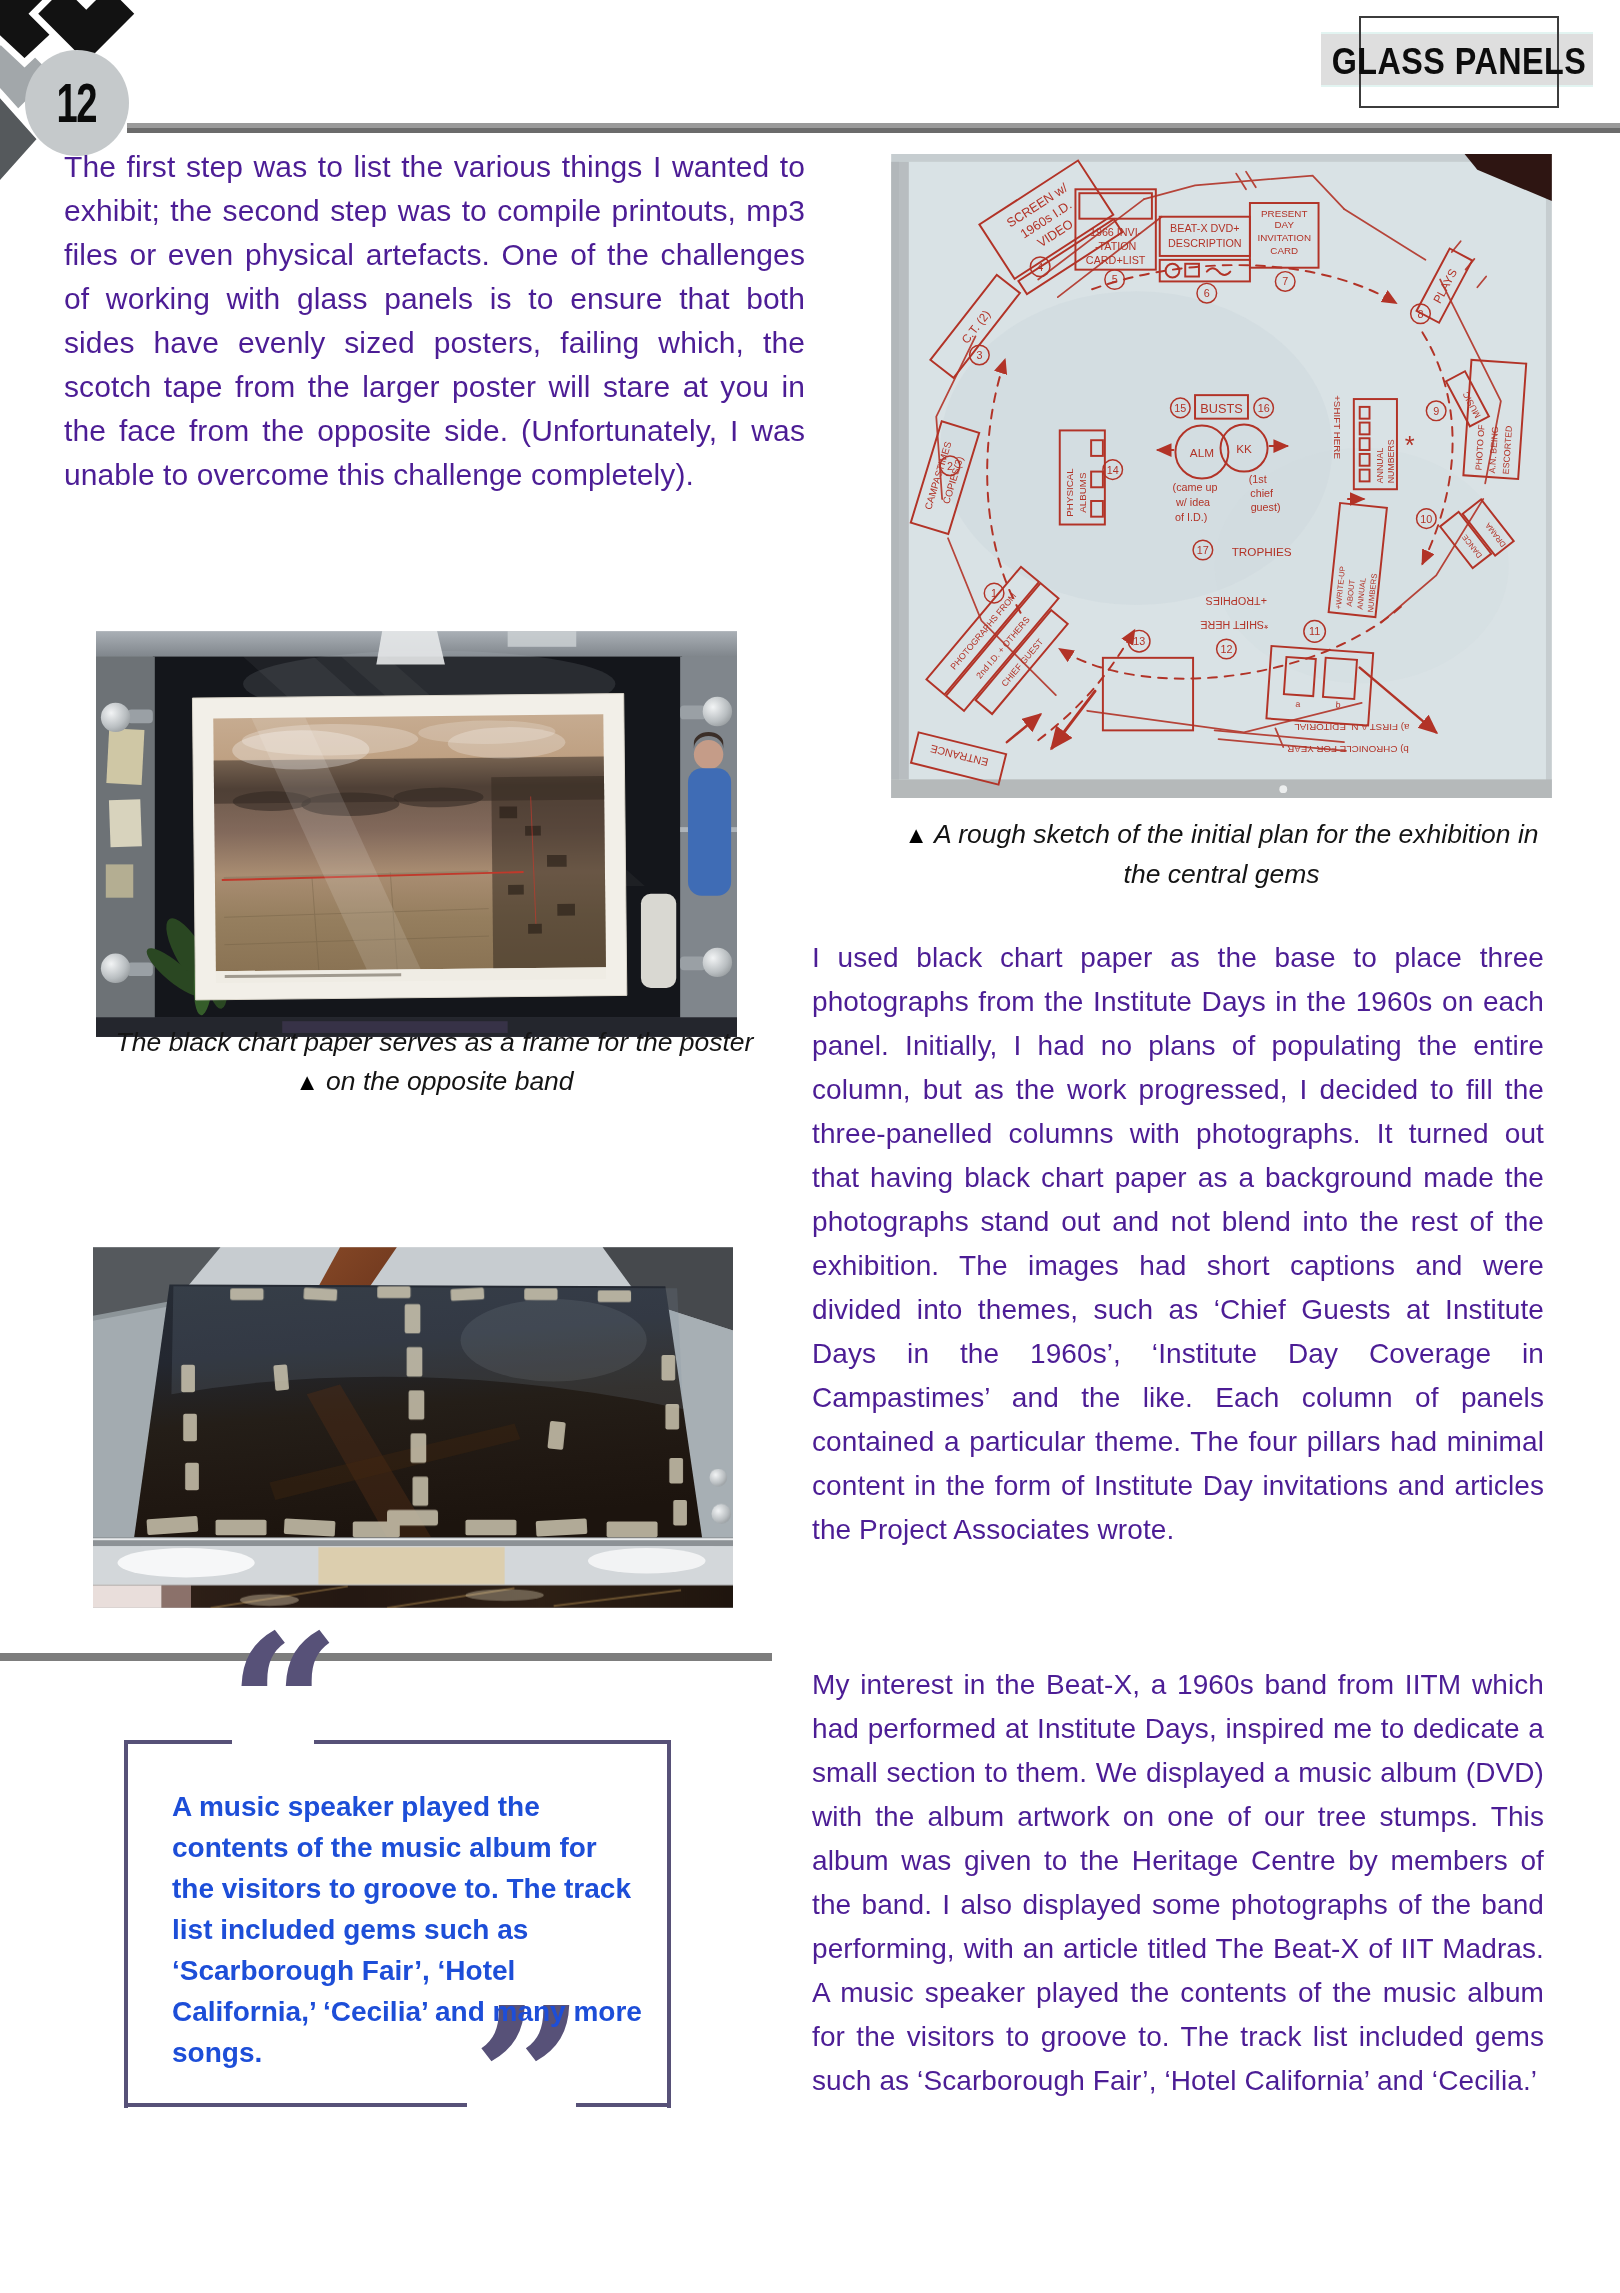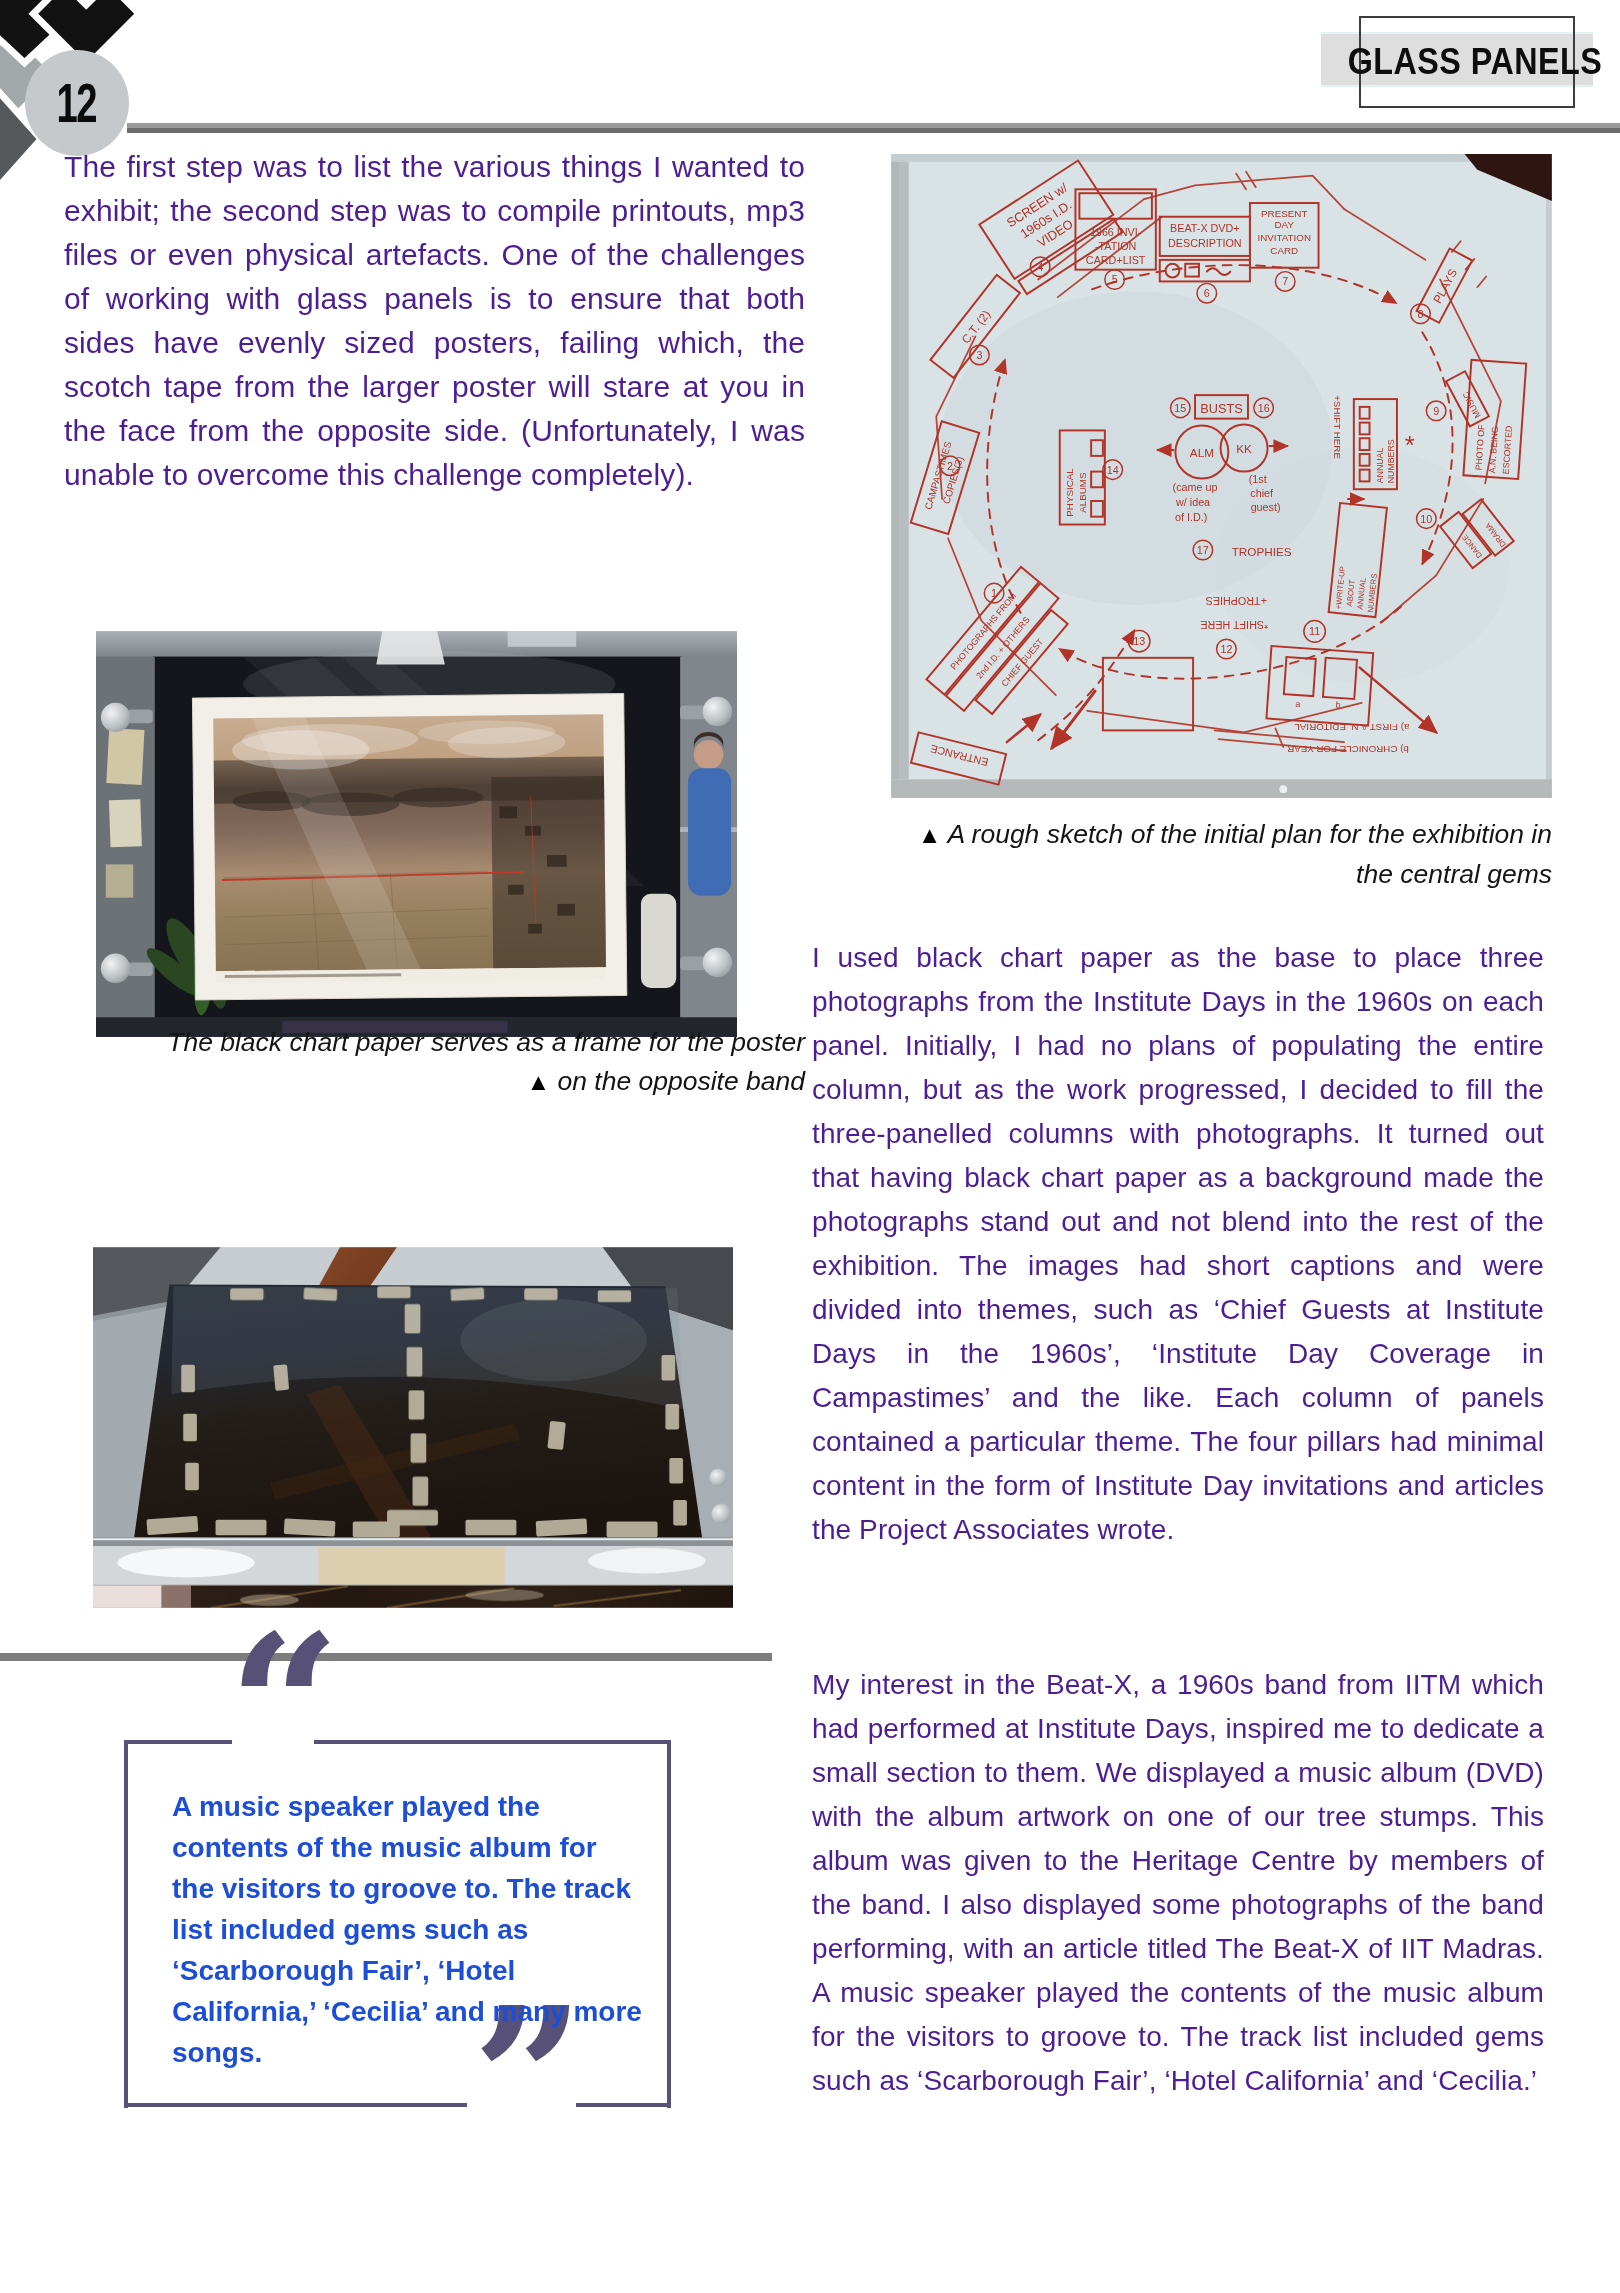"GLASS PANELS" div.abs { padding-left: 16px -> none }
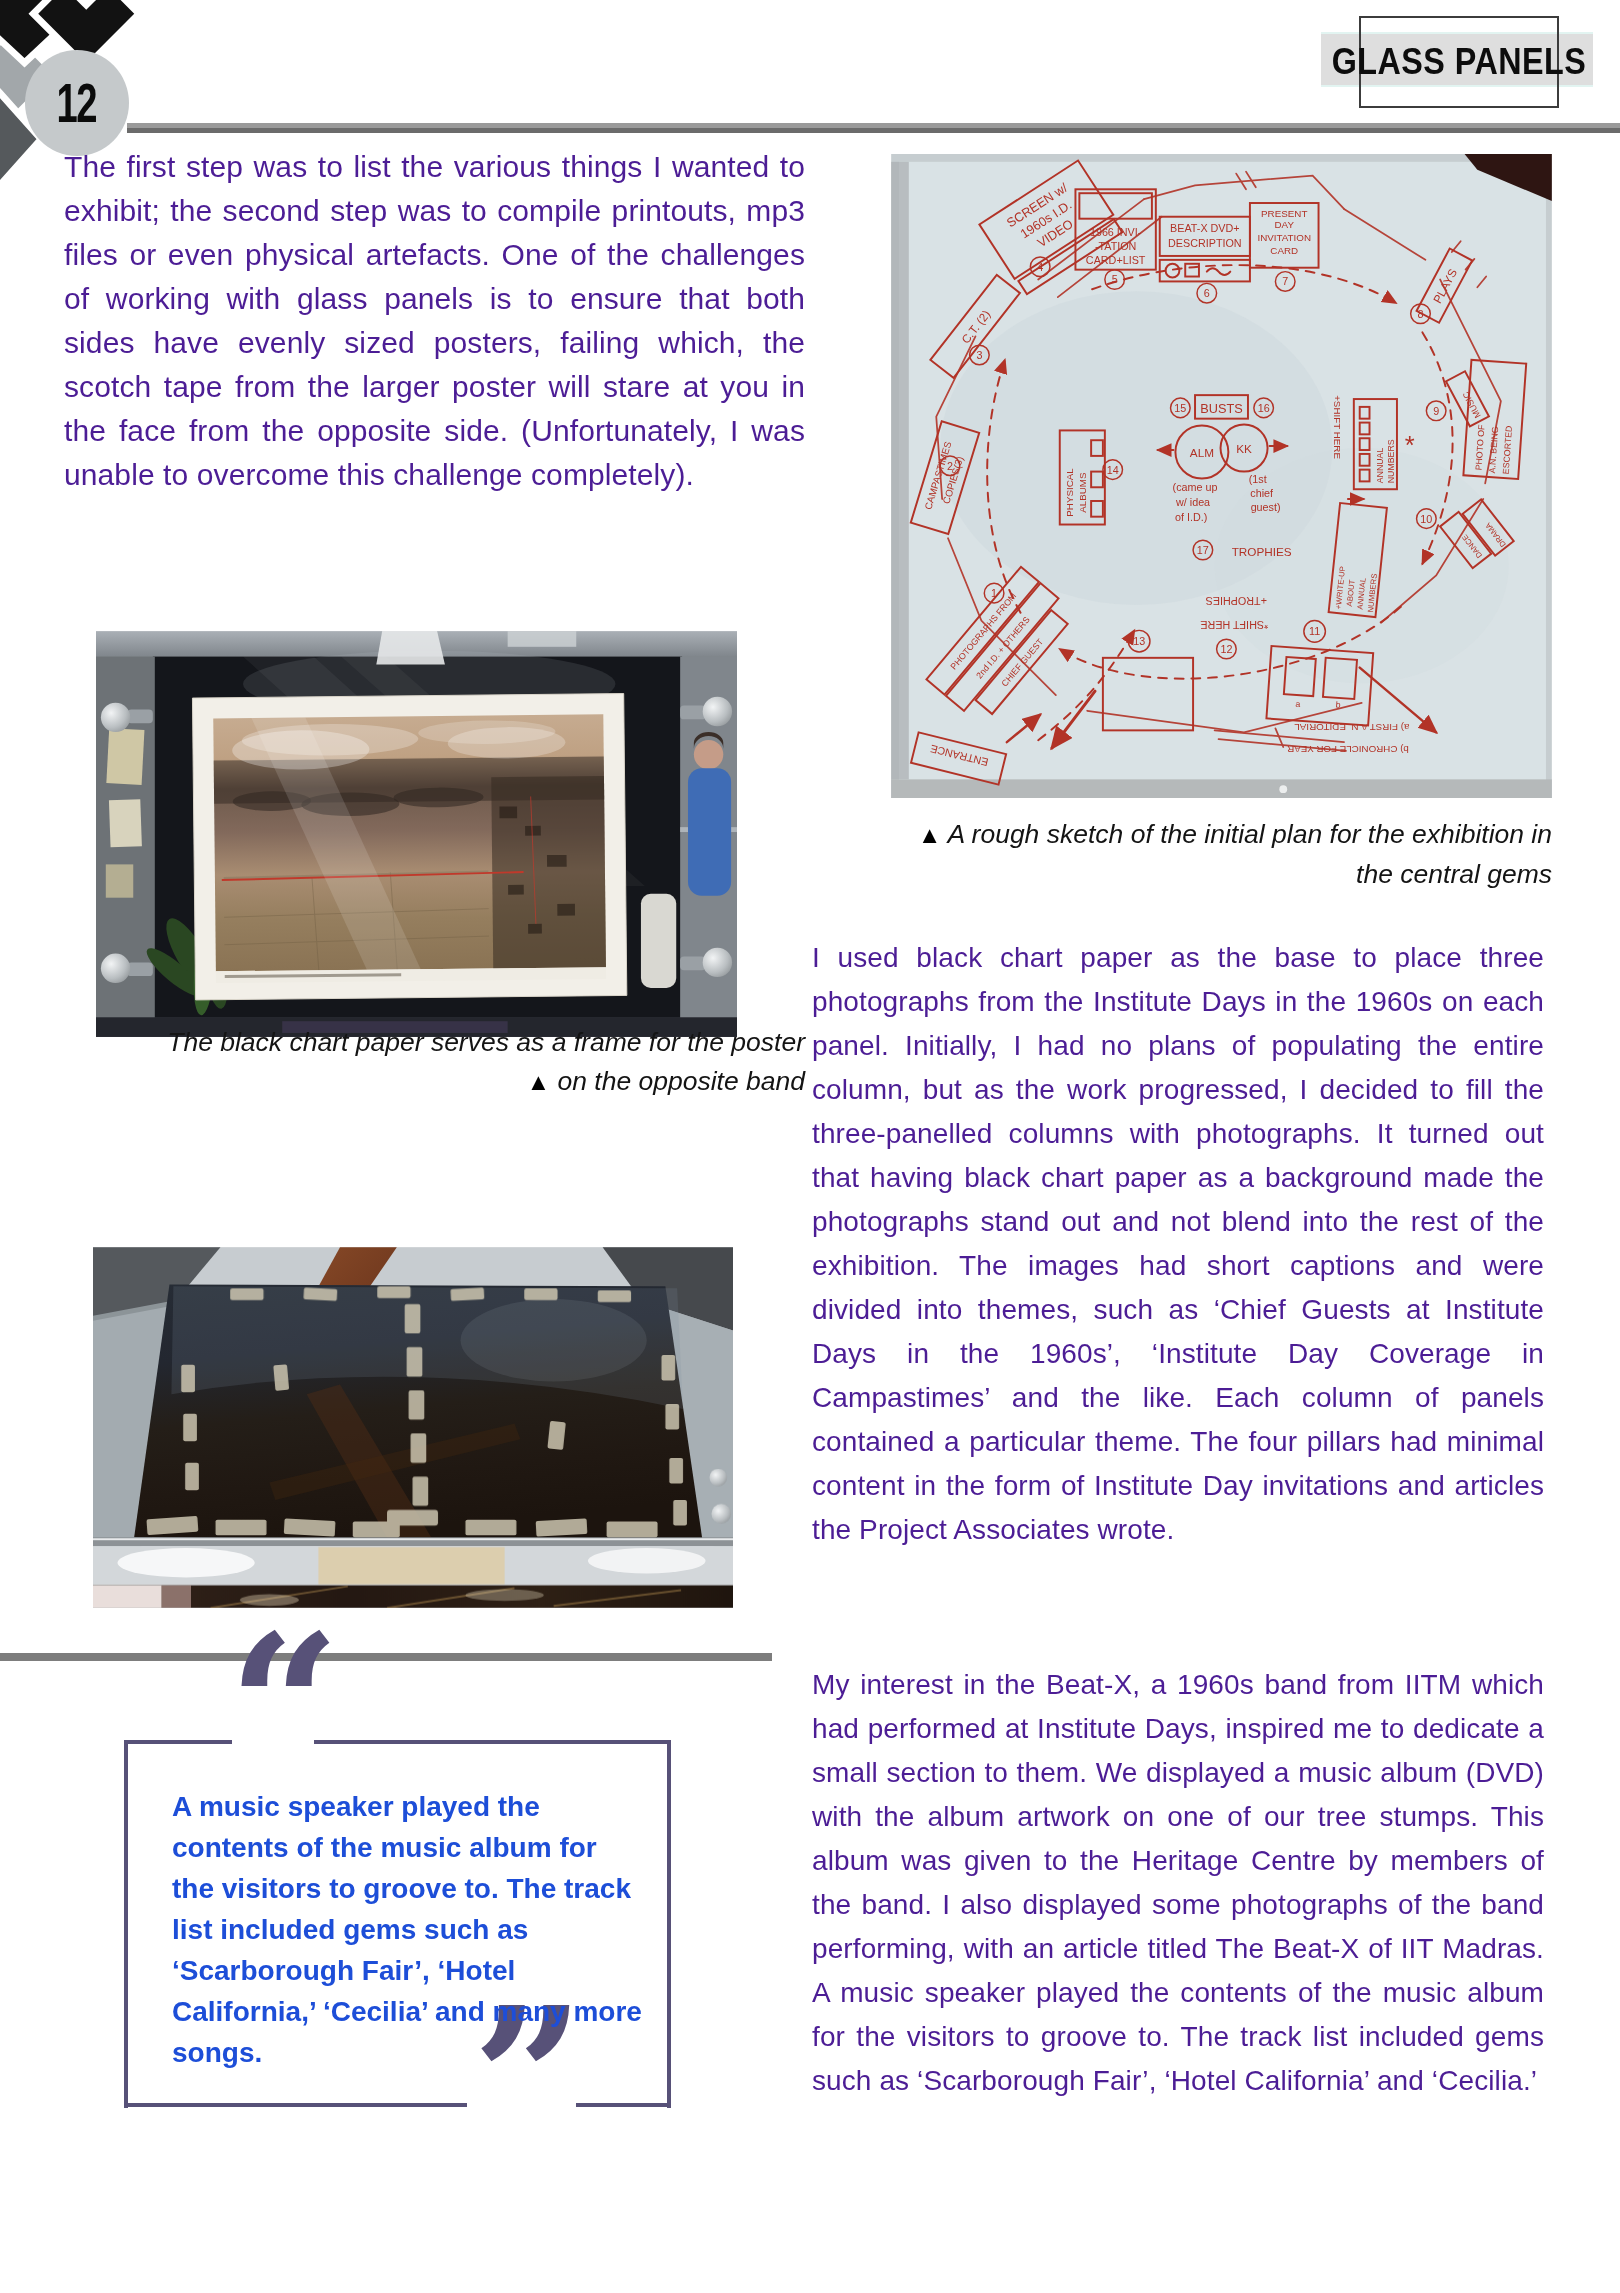"▲ A rough sketch of" .caption { text-align: right -> center }
